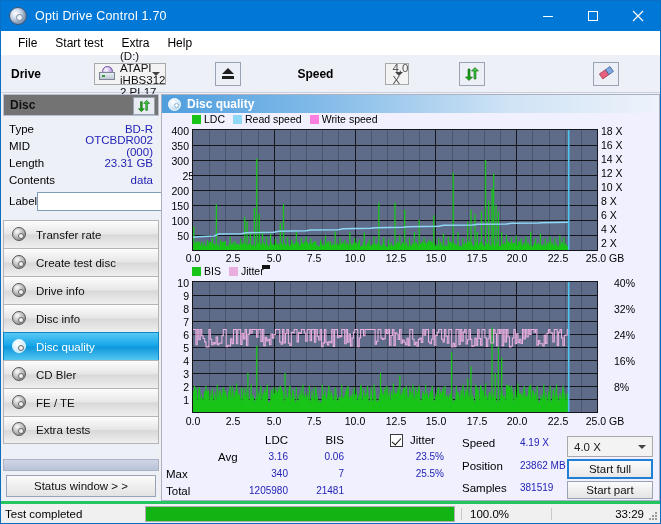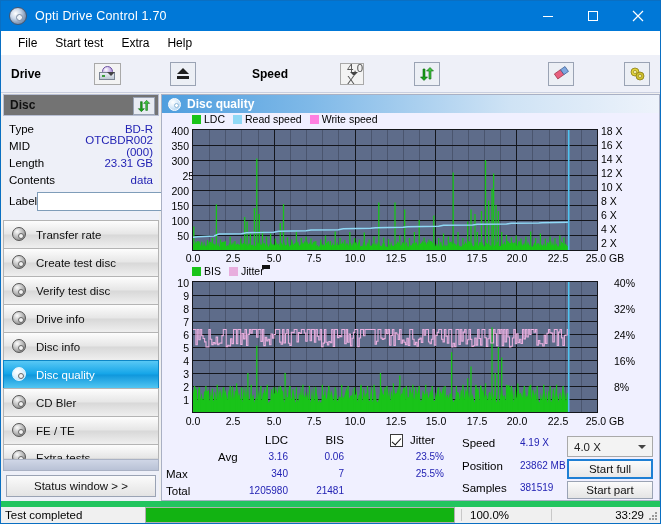"(D:) ATAPI iHBS312 2 PL17" span { html: none -> <span>(D:) ATAPI iHBS312 2 PL17</span> }
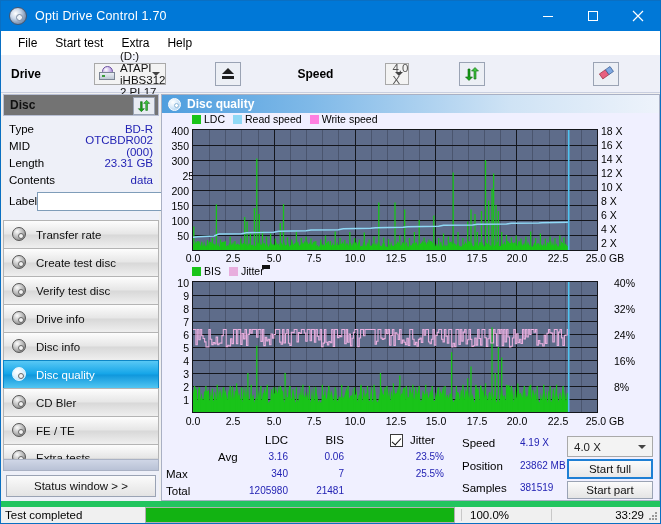"Verify test disc" div.nav-item { html: <div> <span> <span></span> </span> <span>Verify test disc</span> </div> -> none }
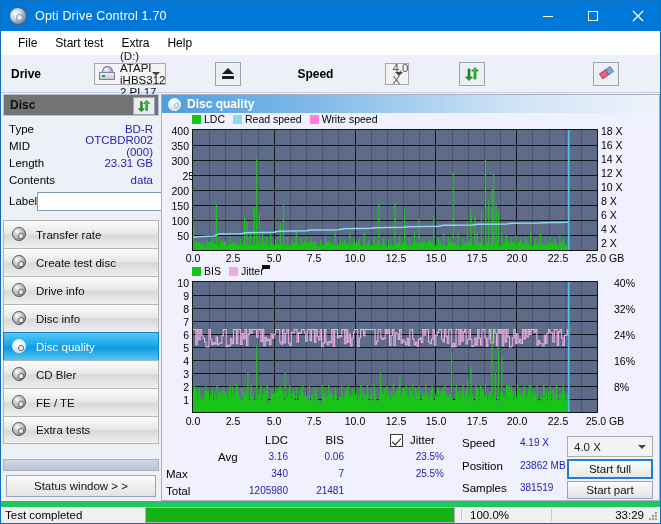"Test completed" #statusbar { border-top: 6px solid #22c55e -> 3px solid #22c55e }
